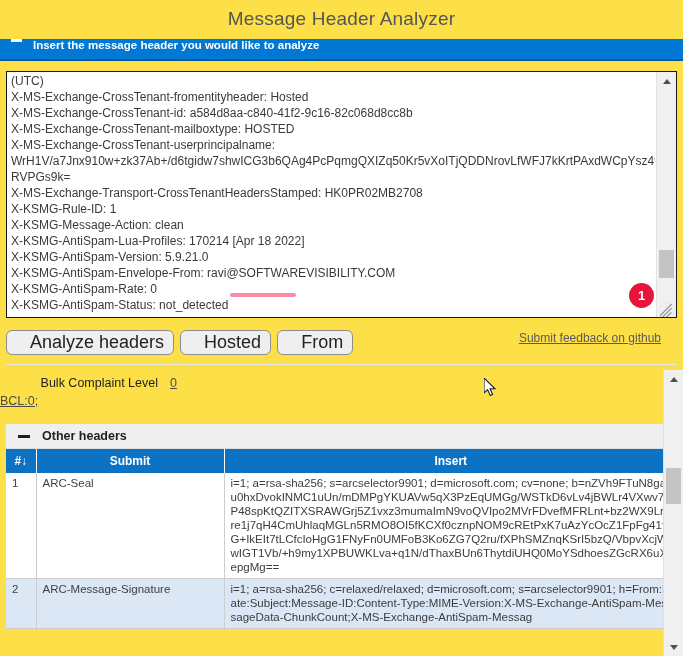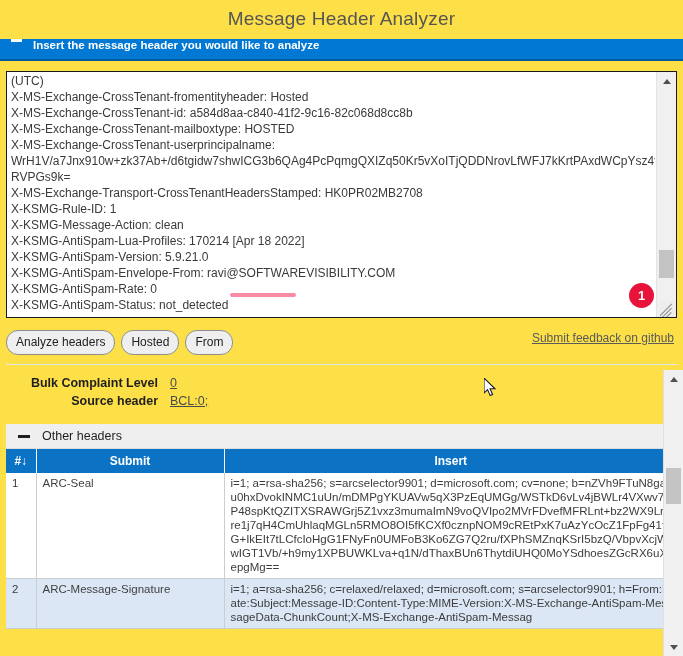"Analyze headers" .btn { border-radius: 12px -> 6px; font-size: 12px -> 18px; padding: 4px 9px 5px 9px -> 4px 9px 5px 23px }
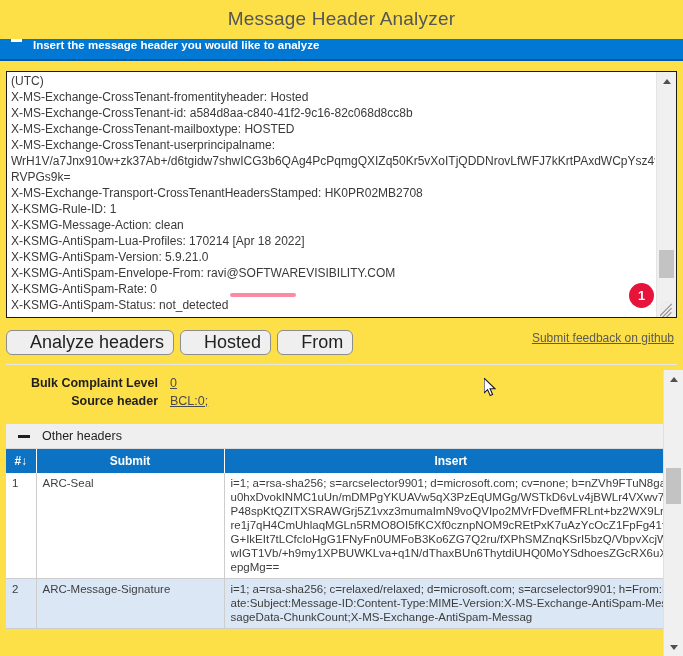"Submit feedback on github" .feedback-link { right: 3px -> 16px }
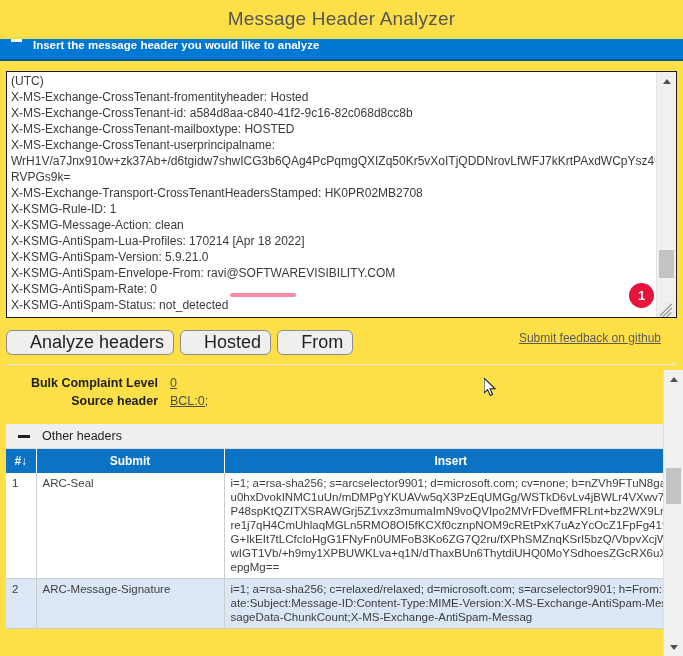"Bulk Complaint Level" .summary-label { font-weight: bold -> normal }
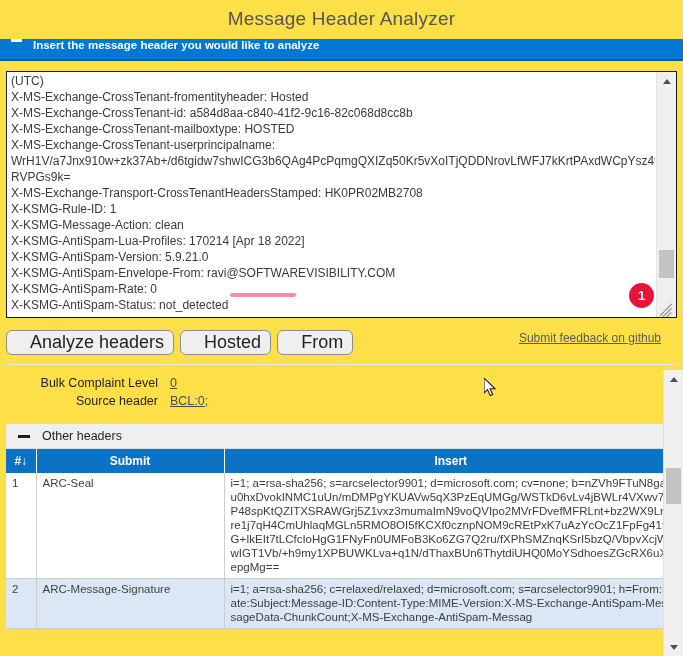"Source header" div.summary-label { html: <div>Source header</div> -> none }
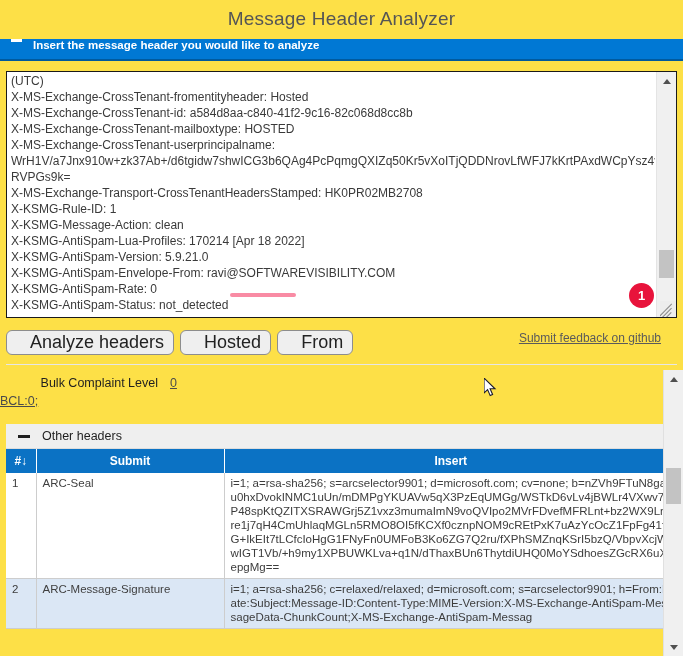"Other headers" .other-bar { font-weight: normal -> bold }
